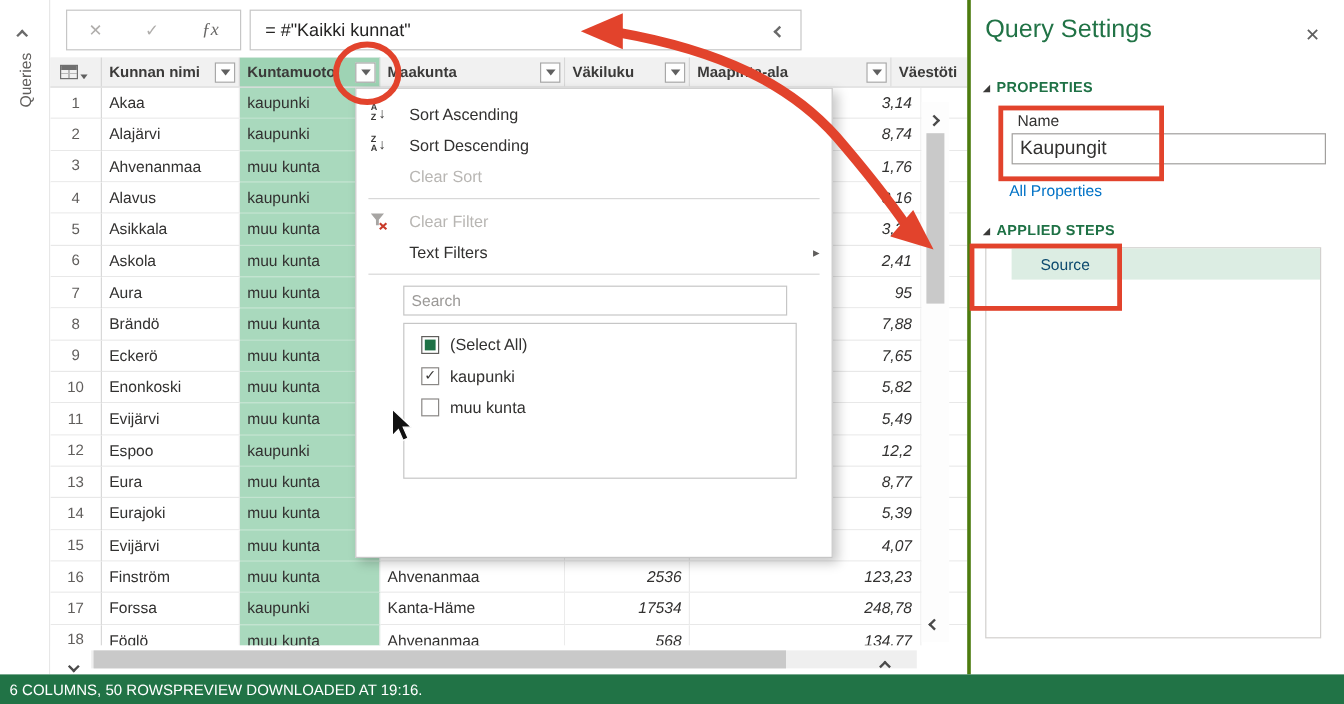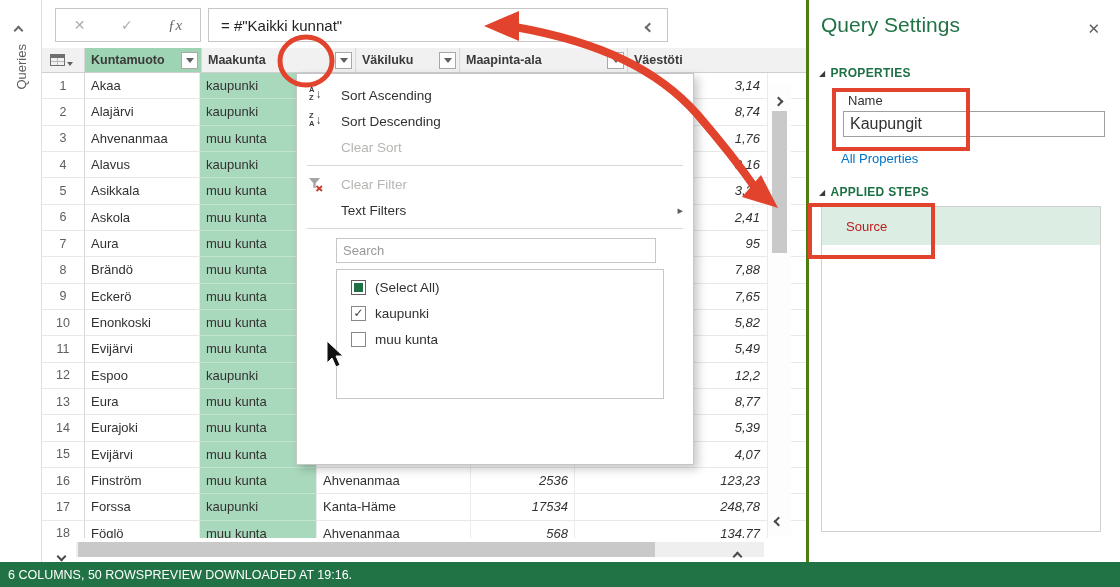"Kunnan nimi" div.th { html: none -> <div> <span>Kunnan nimi</span> <span> <span></span> </span> </div> }
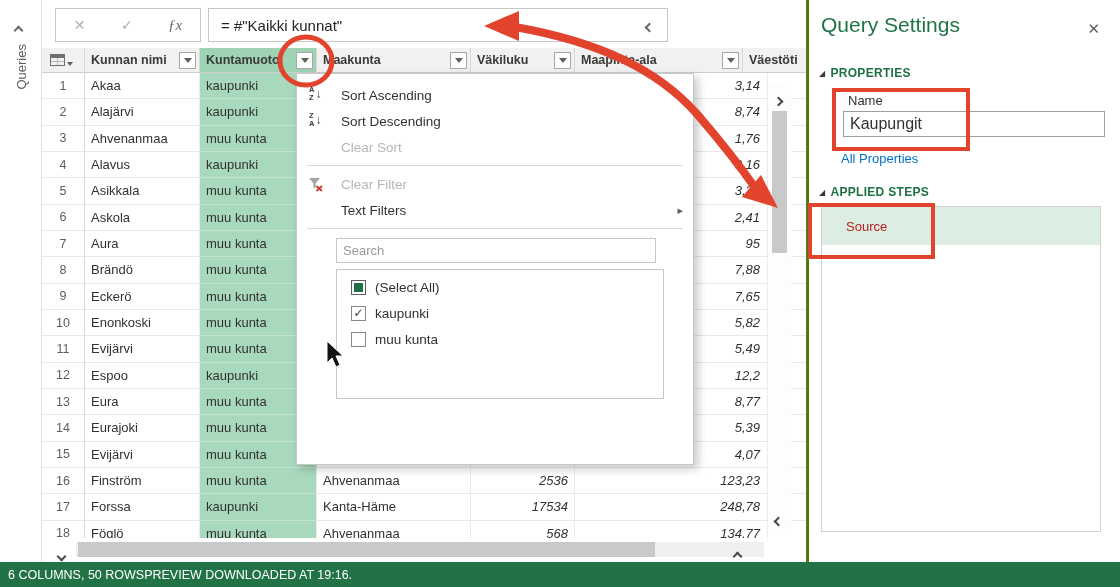"Source" .p-step { color: #b91c1c -> #0c4a6e; height: 38px -> 26px; margin-left: none -> 21px }
